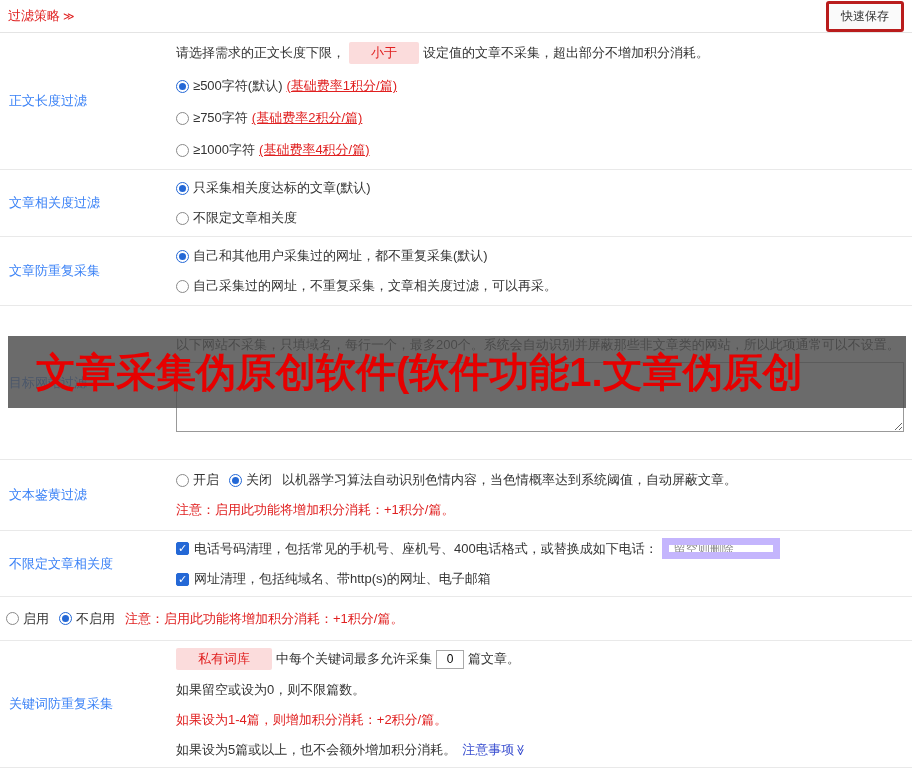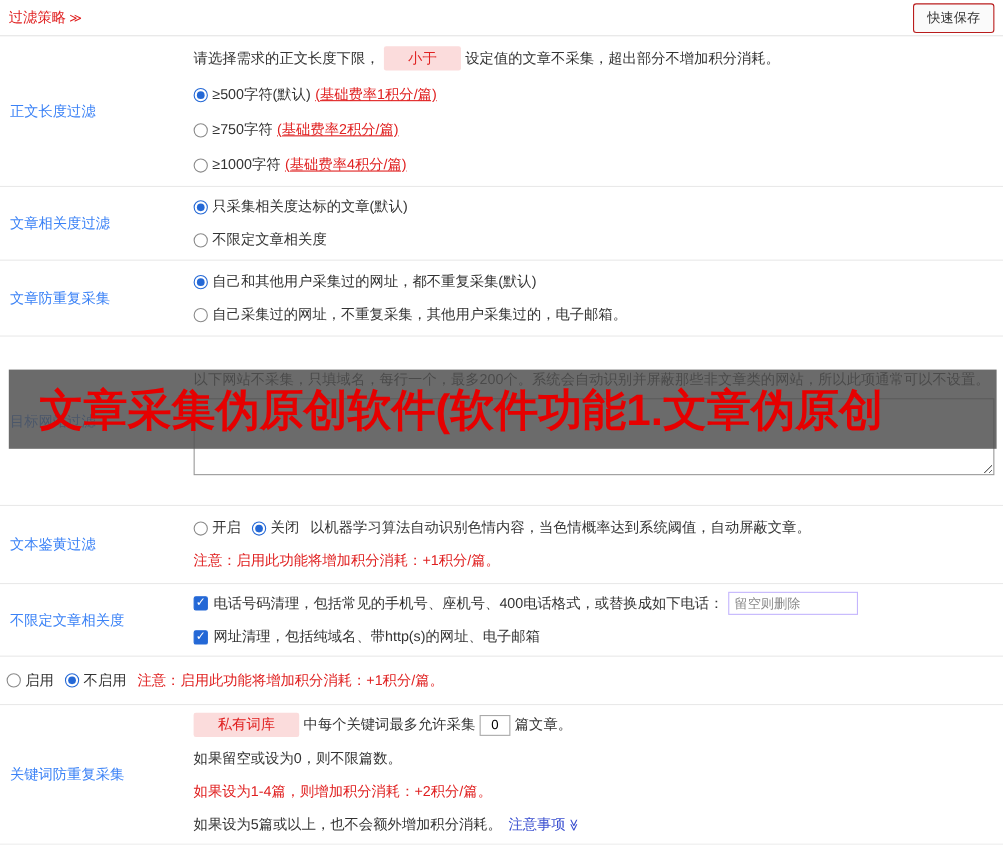"快速保存" .save-btn { border: 1px solid #b91c1c -> 3px solid #b91c1c }
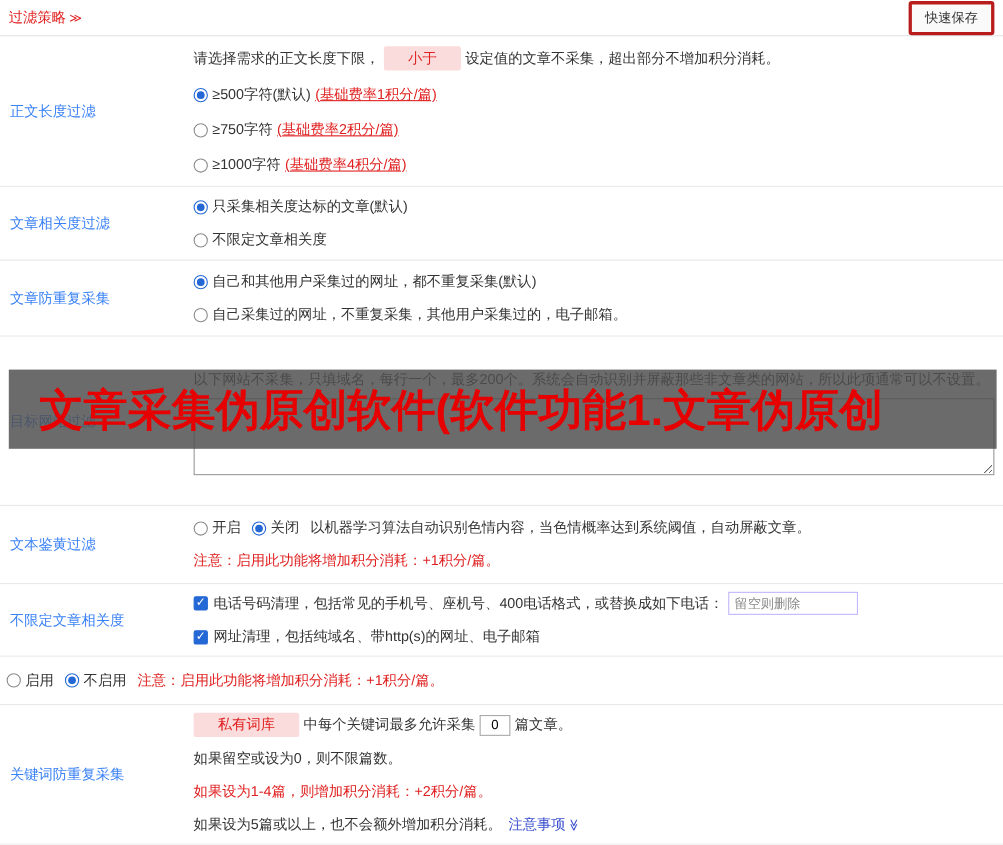"自己采集过的网址，不重复采集，其他用户采集过的，电子邮箱。" span { text: 其他用户采集过的，电子邮箱 -> 文章相关度过滤，可以再采 }
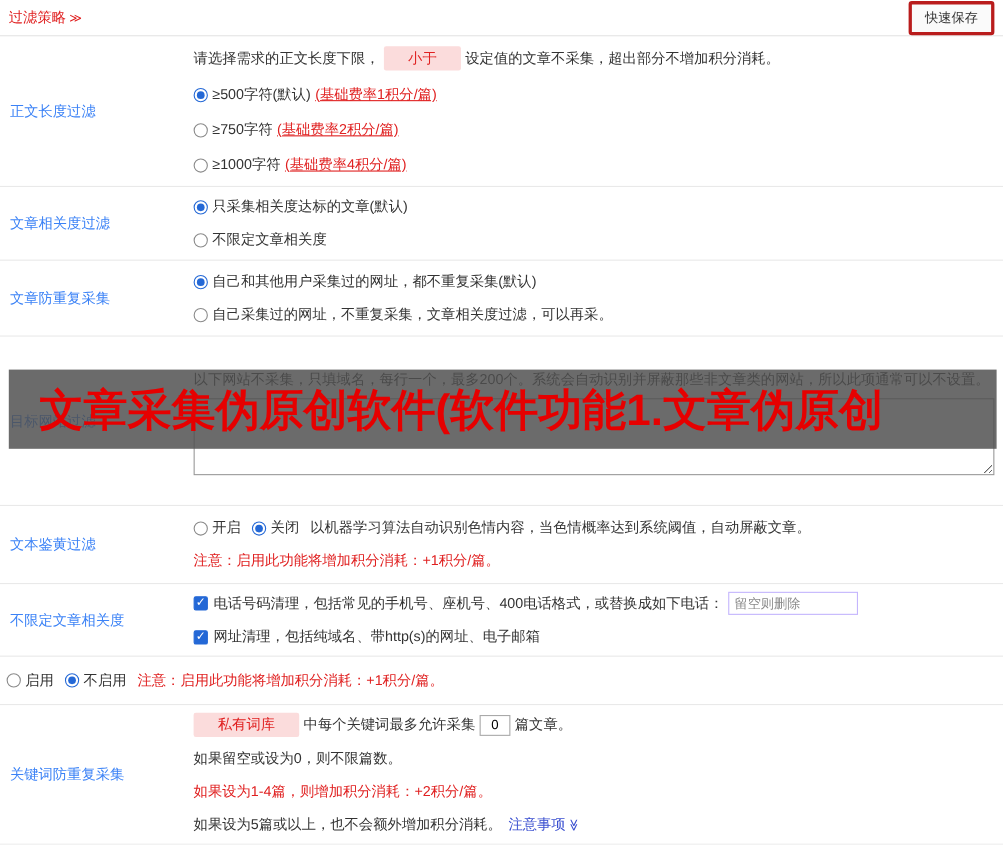"留空则删除" .txt-input { border: 1px solid #c4b5fd -> 7px solid #c4b5fd }
